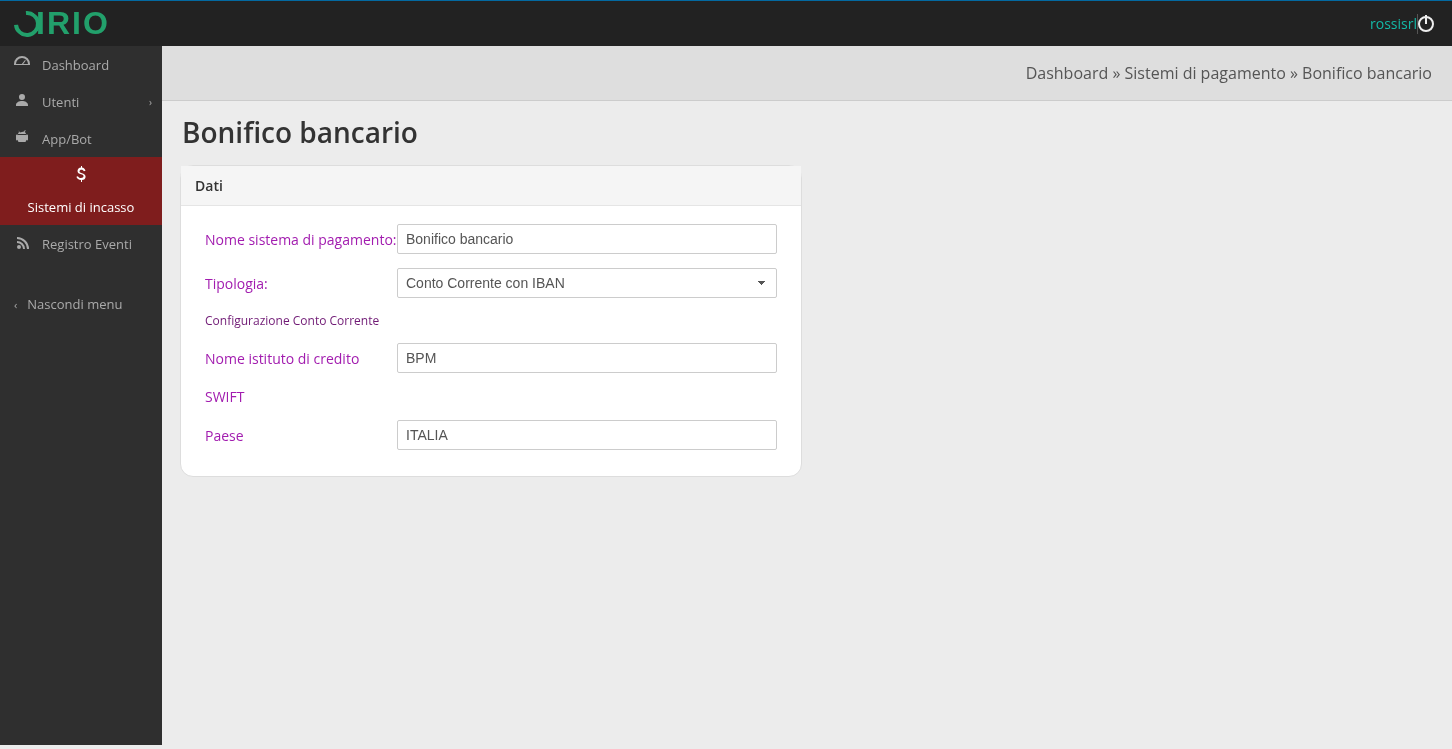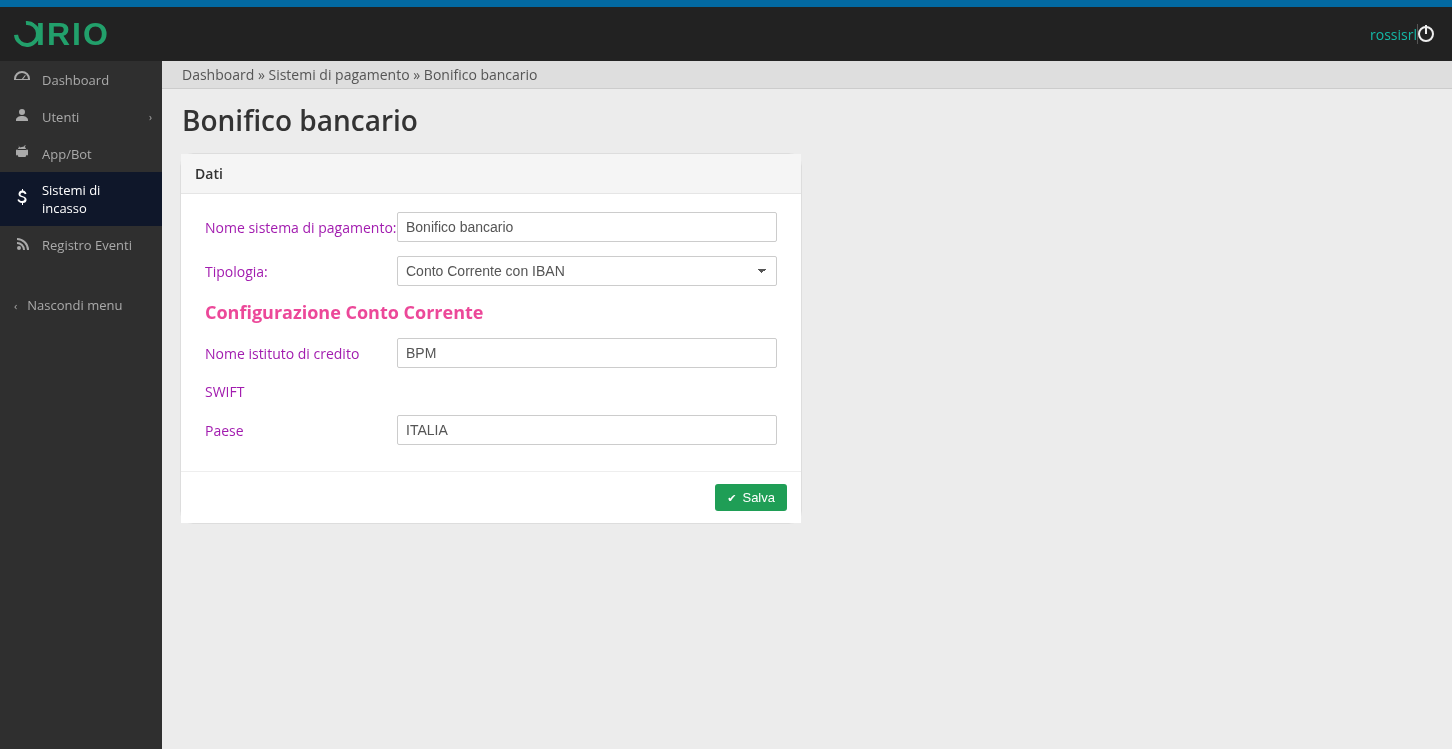"IRIO" .topbar { border-top: 7px solid #0369a1 -> 1px solid #0369a1; height: 61px -> 46px }
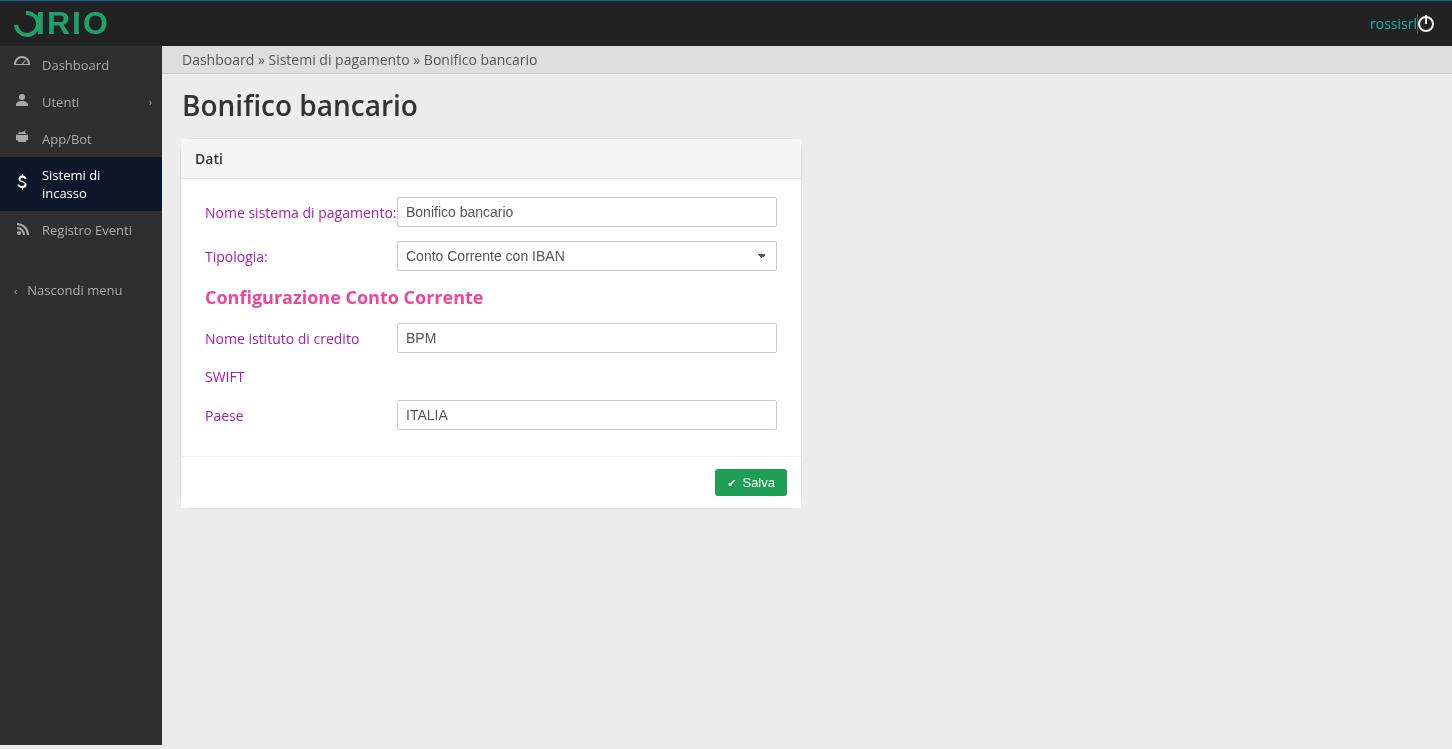"Dashboard » Sistemi di pagamento" .breadcrumb { font-size: 14px -> 16px; padding: 4px 20px -> 16px 20px; text-align: none -> right }
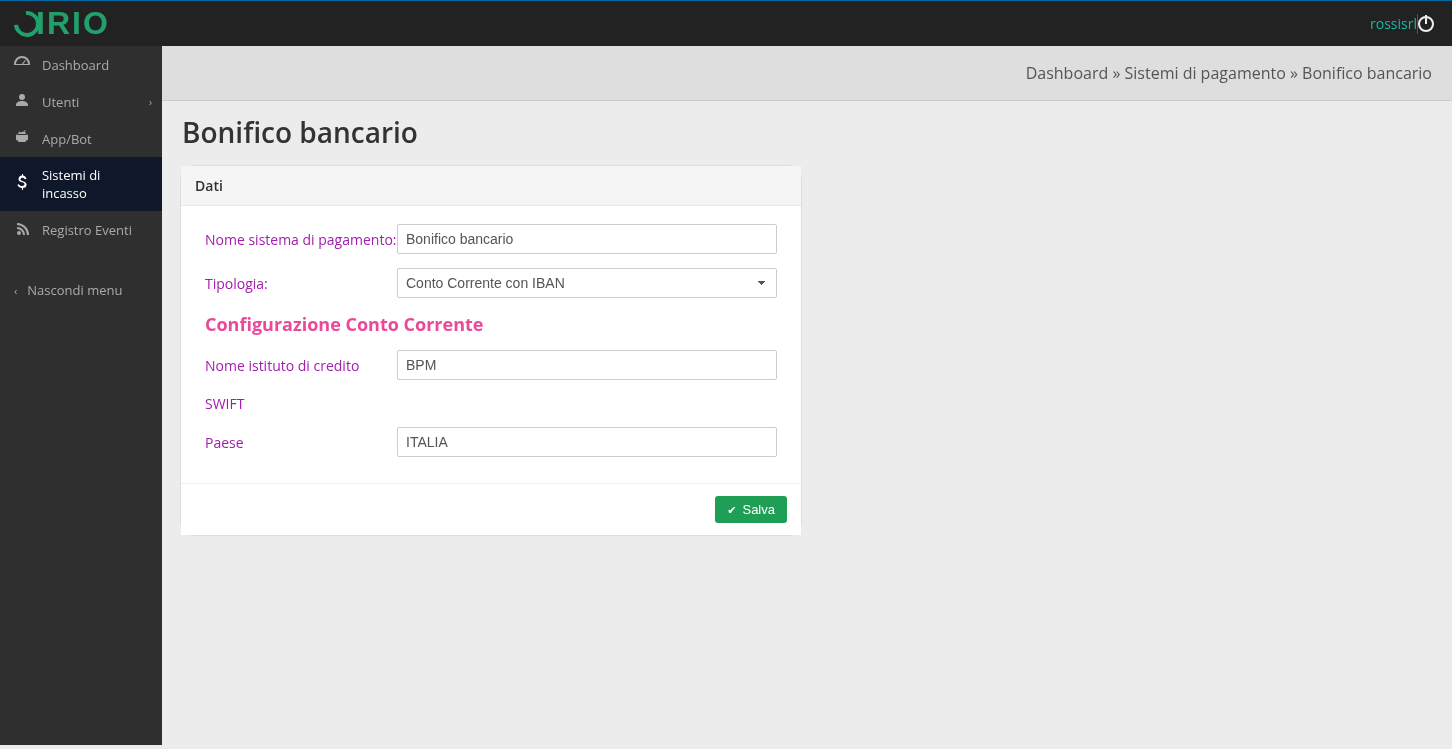"Sistemi di incasso" .sidebar-item.active { background: #0f172a -> #7f1d1d; flex-direction: none -> column }
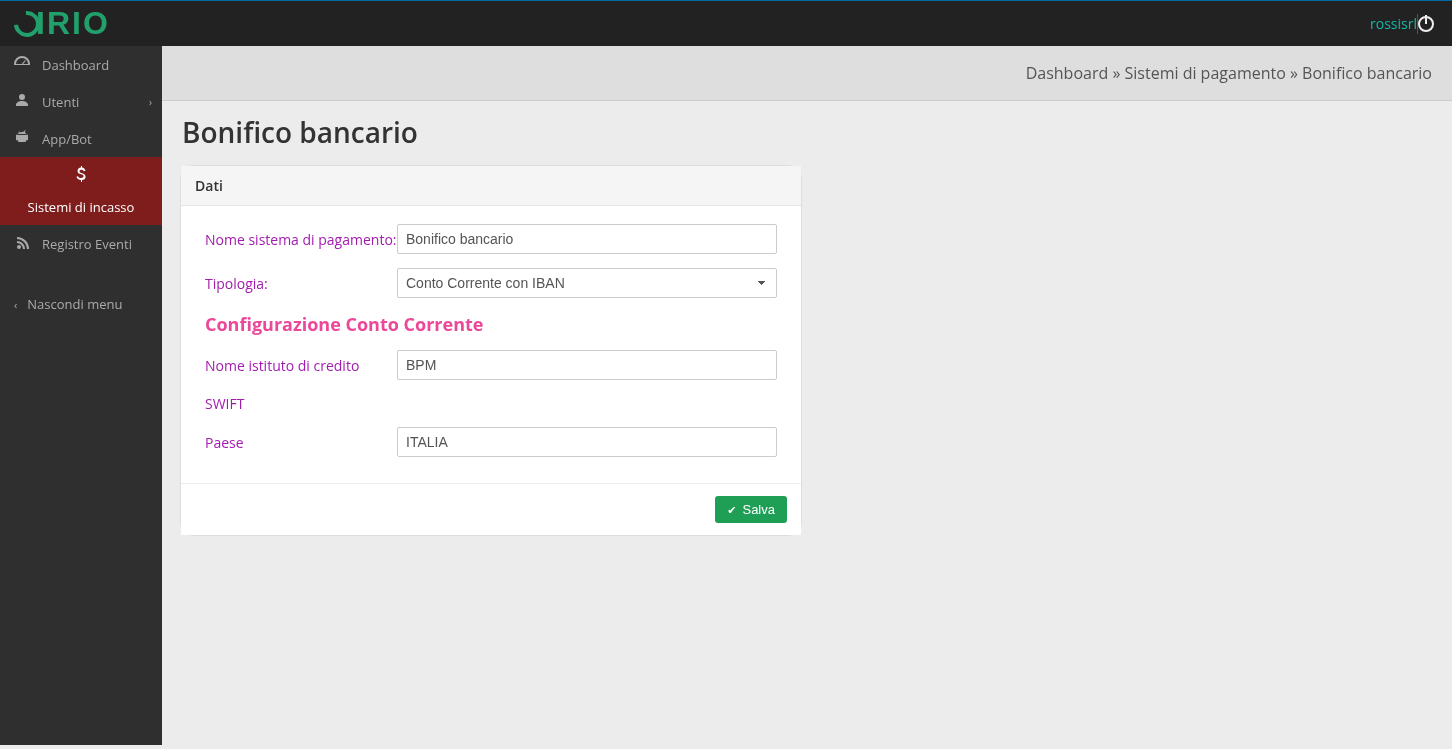"Configurazione Conto Corrente" .section-title { color: #ec4899 -> #701a75; font-size: 18px -> 12px; font-weight: 700 -> 400 }
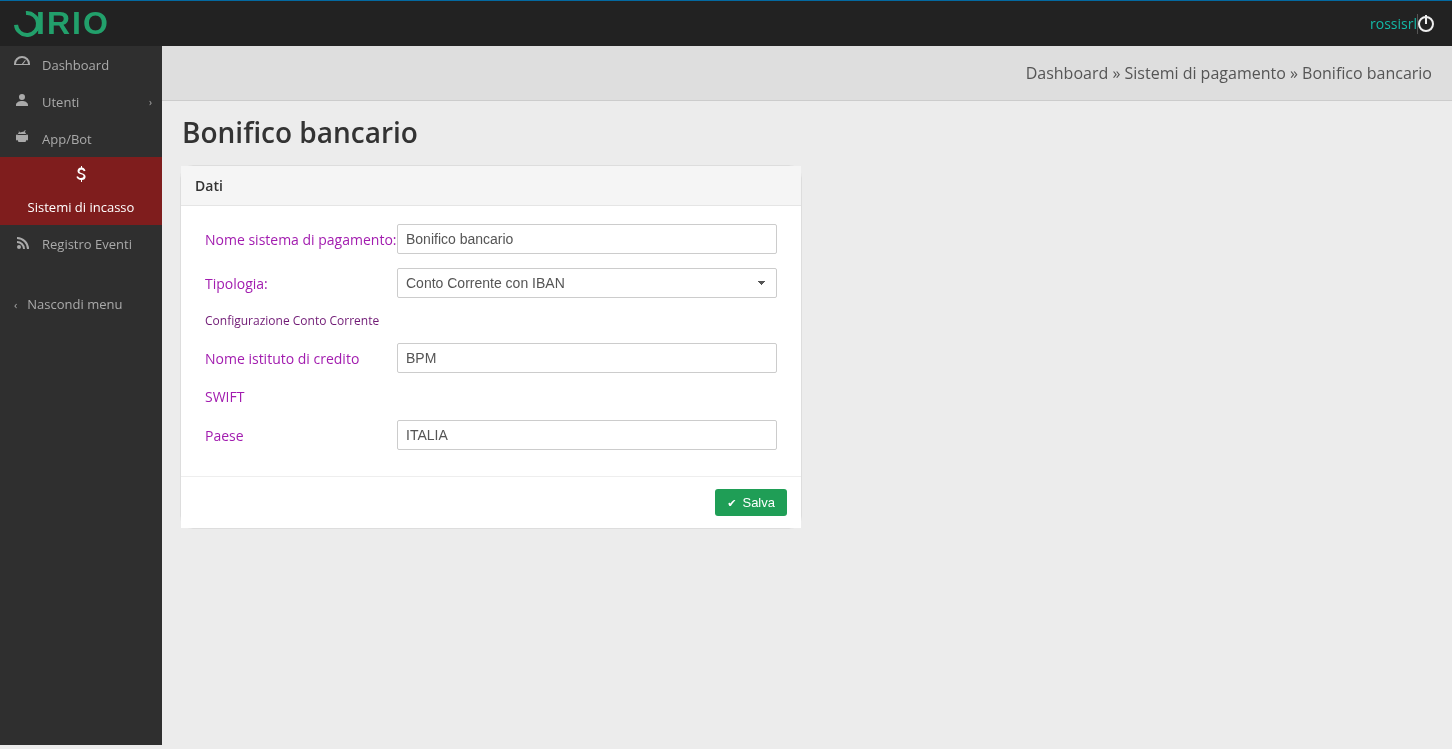"Salva" div.panel-footer { html: <div> <button> <span></span> <span>Salva</span> </button> </div> -> none }
